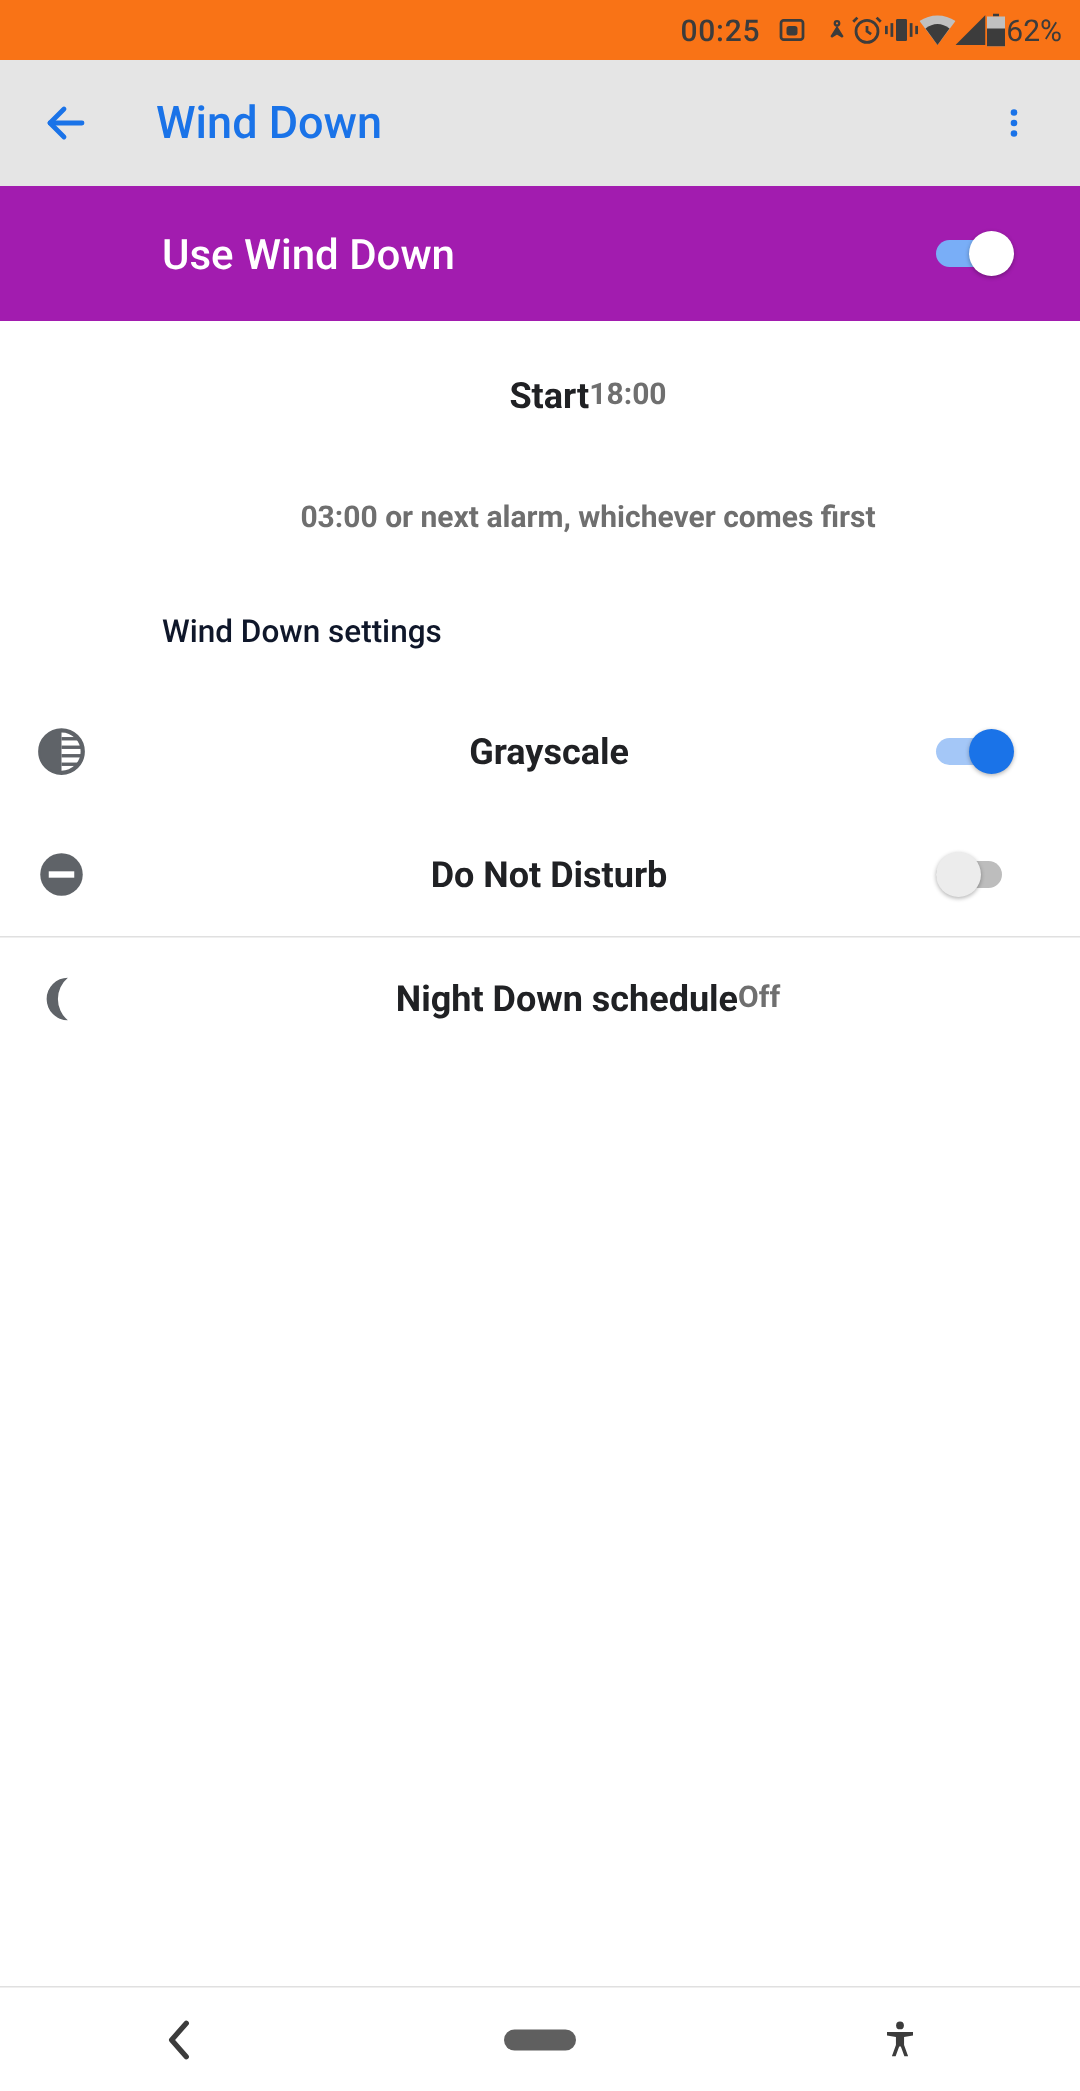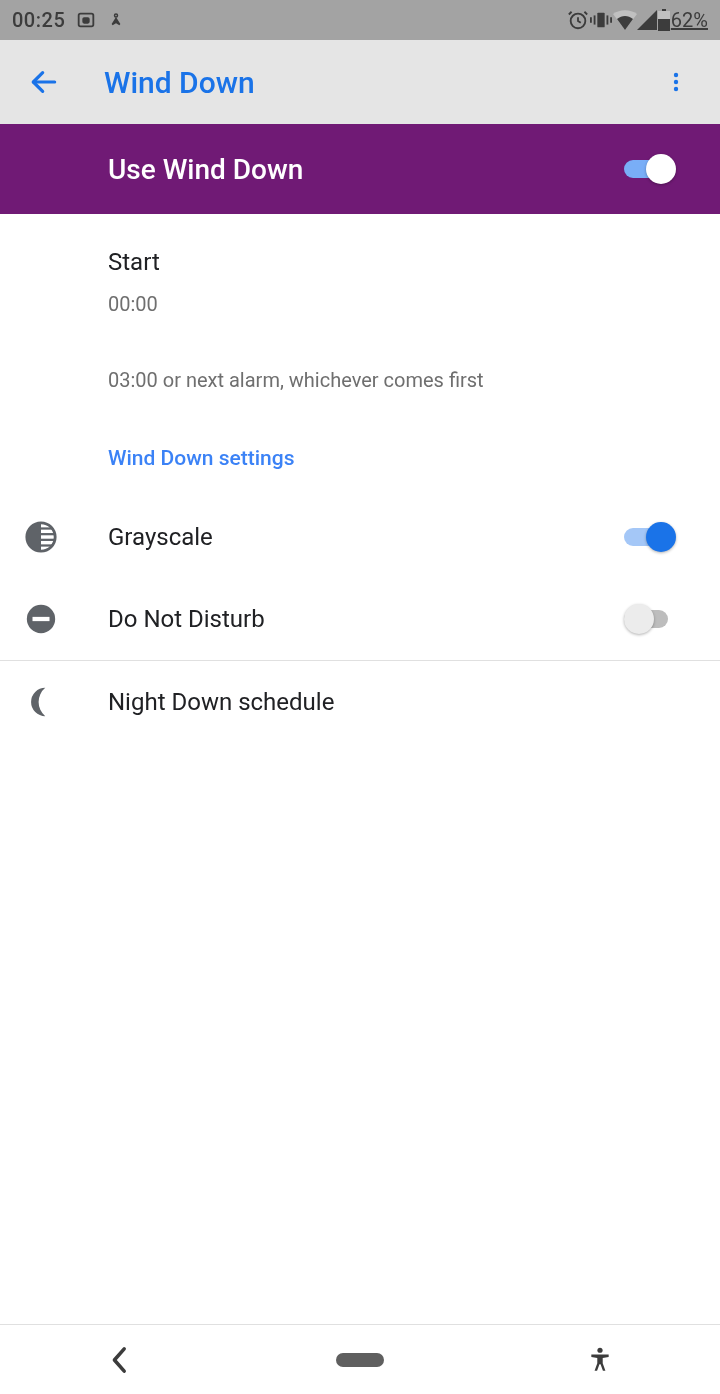"00:25" .status-bar { background: #a3a3a3 -> #f97316; justify-content: space-between -> flex-end }
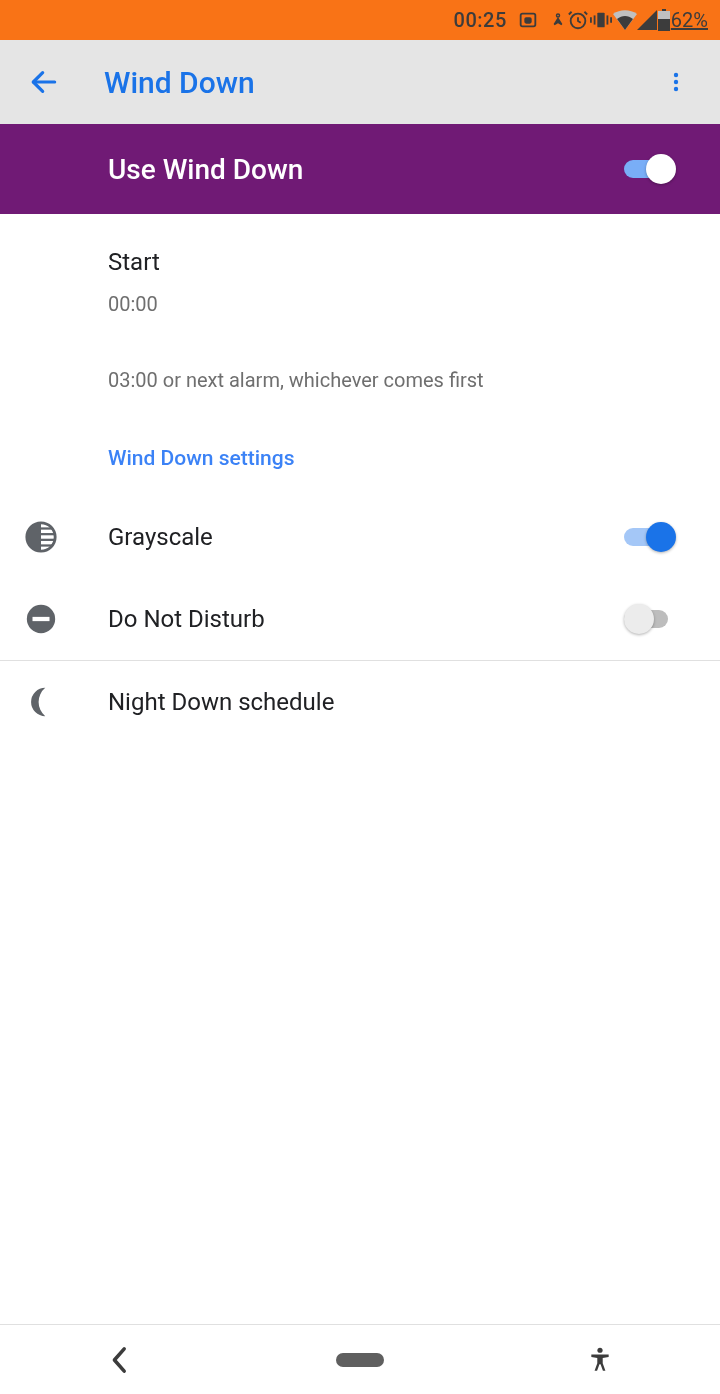"62%" .status-right { text-decoration: underline -> none }
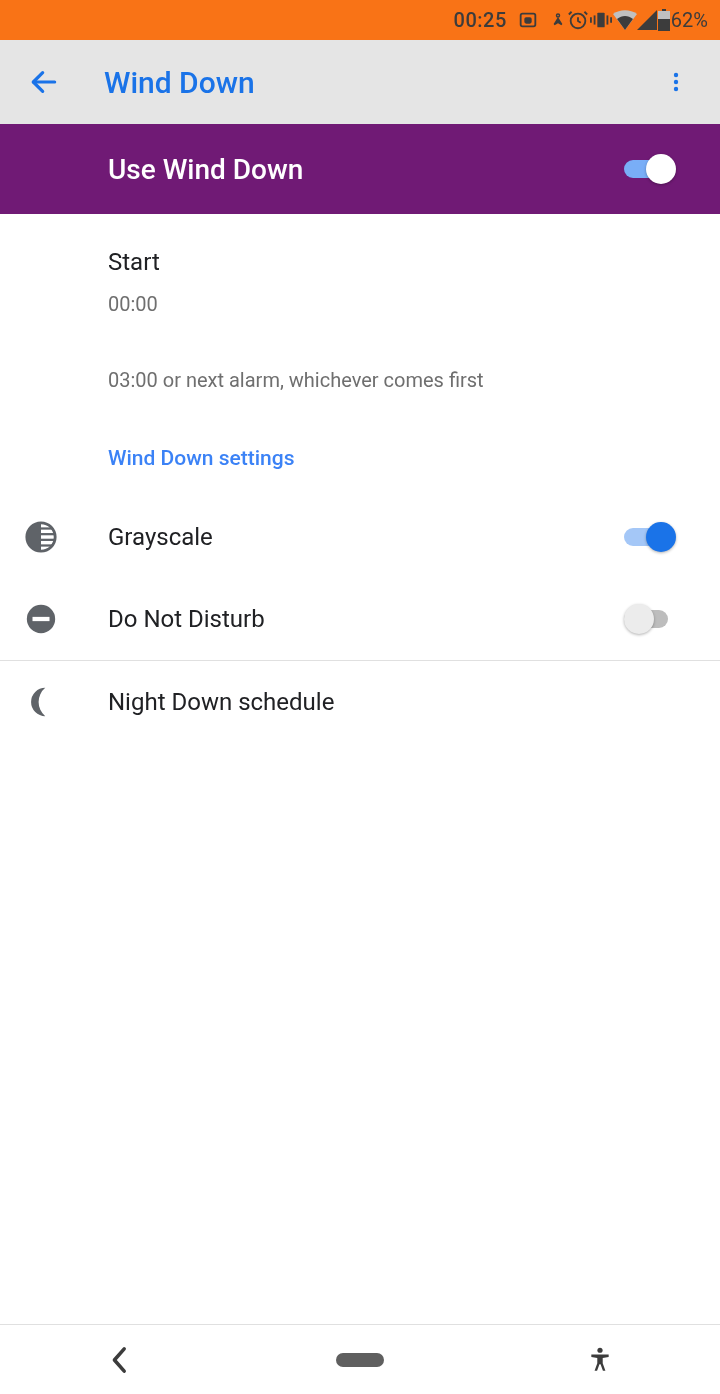"Use Wind Down" .master-switch { background: #701a75 -> #a21caf }
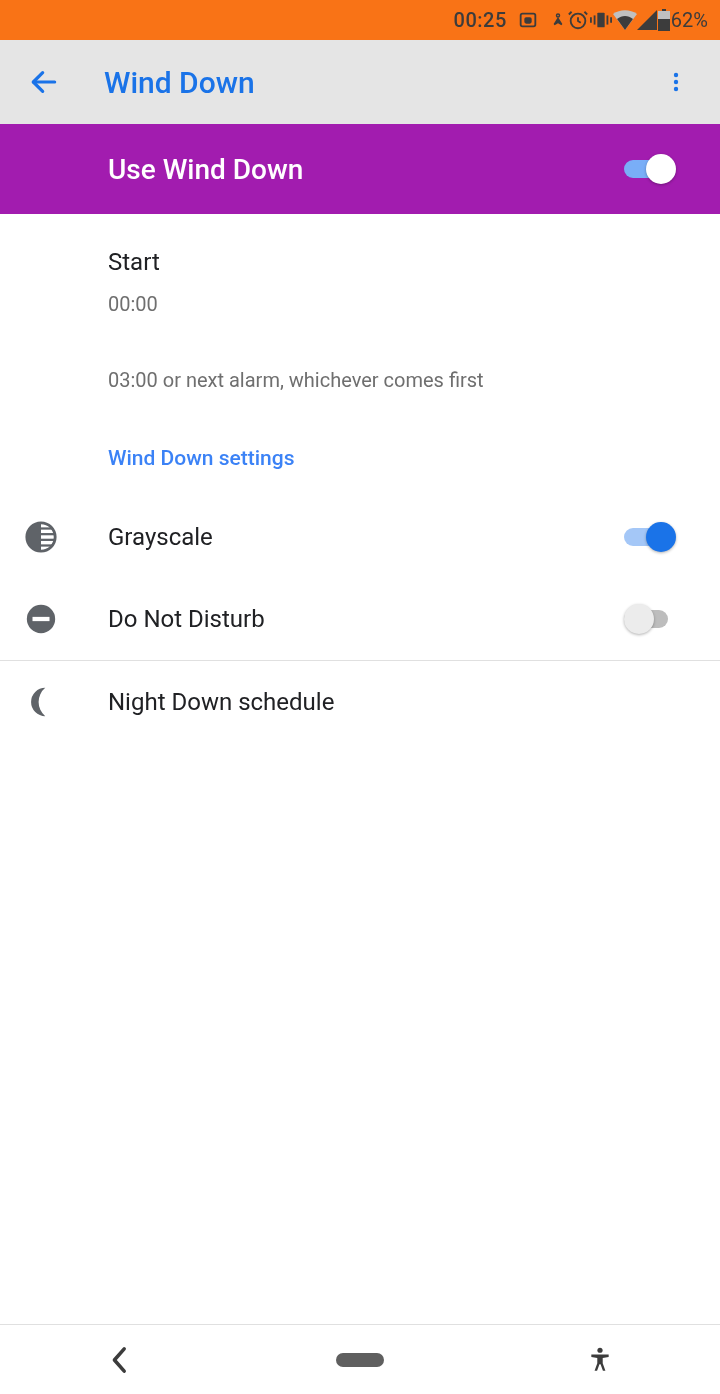"Start" .row .text-slot { flex-direction: column -> row; font-weight: none -> bold; gap: 16px -> 0 }
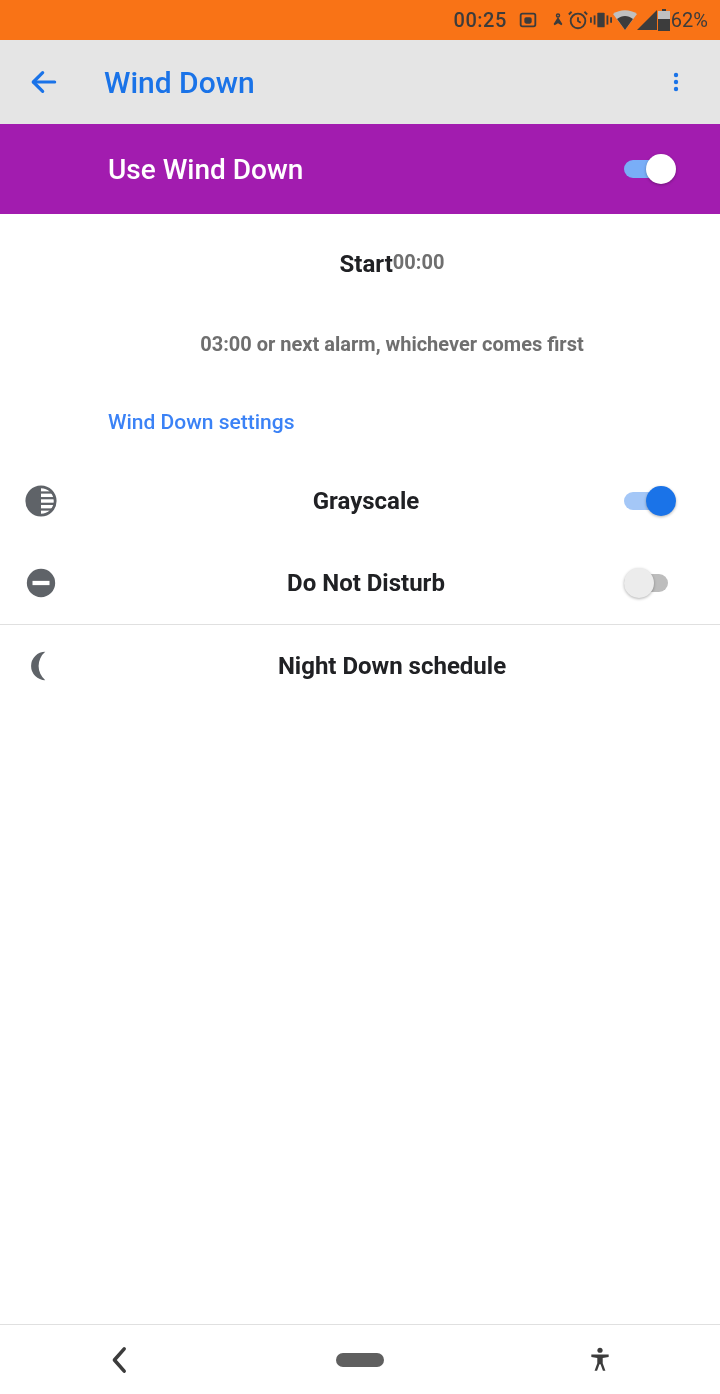"00:00" div.secondary { text: 00:00 -> 18:00 }
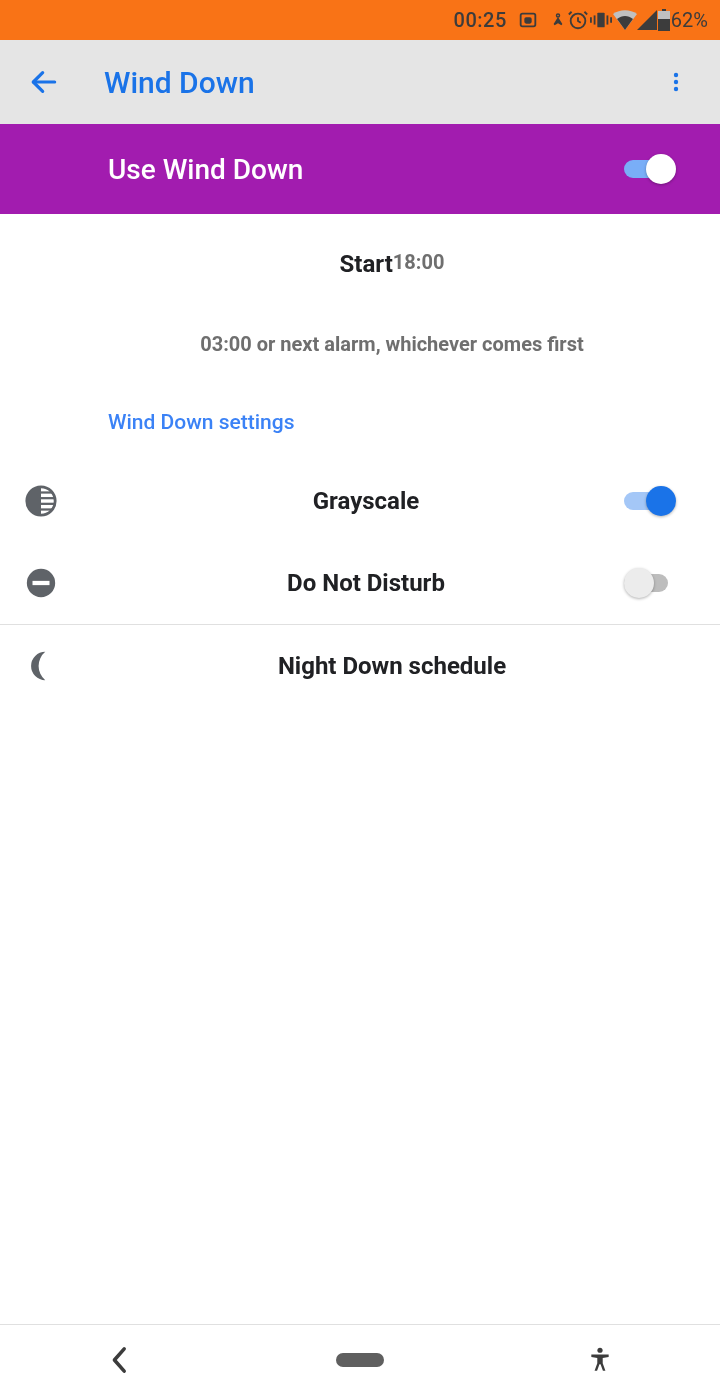"Wind Down settings" .section-header { color: #3b82f6 -> #0f172a }
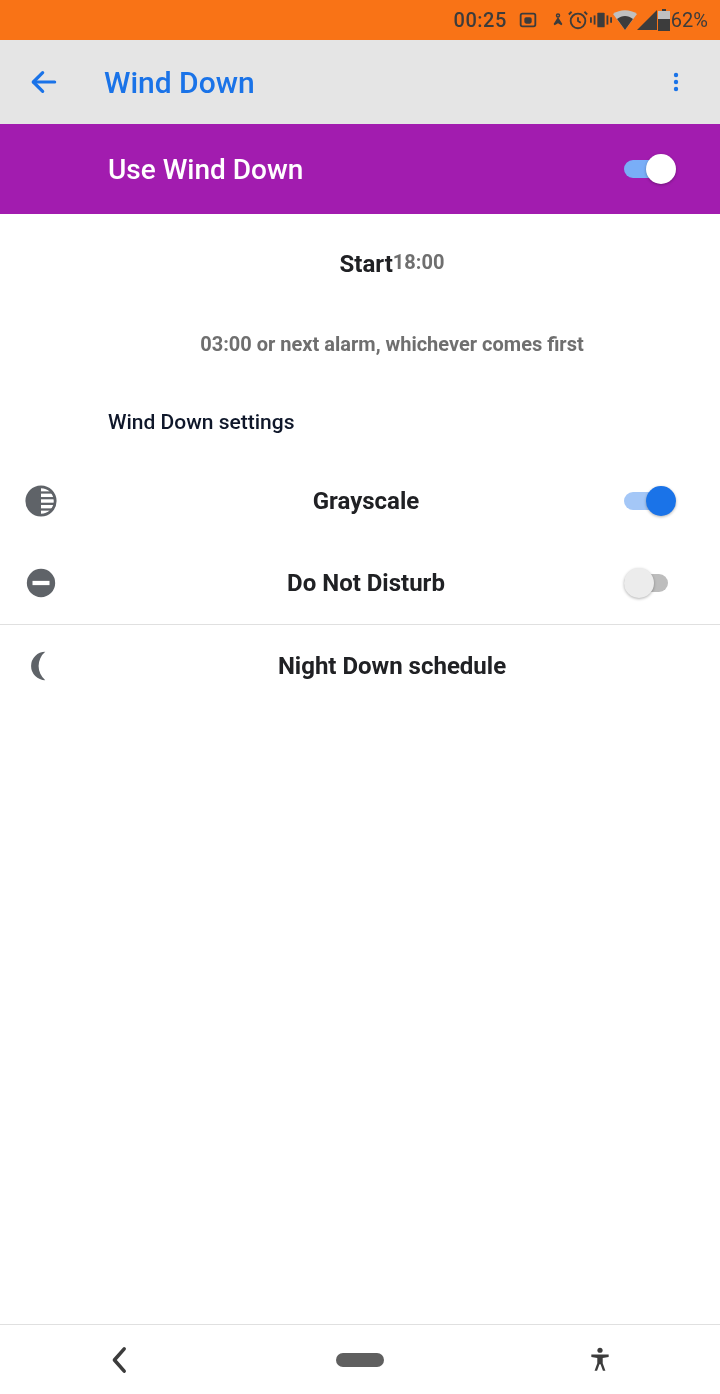"Off" div.secondary { html: none -> <div>Off</div> }
